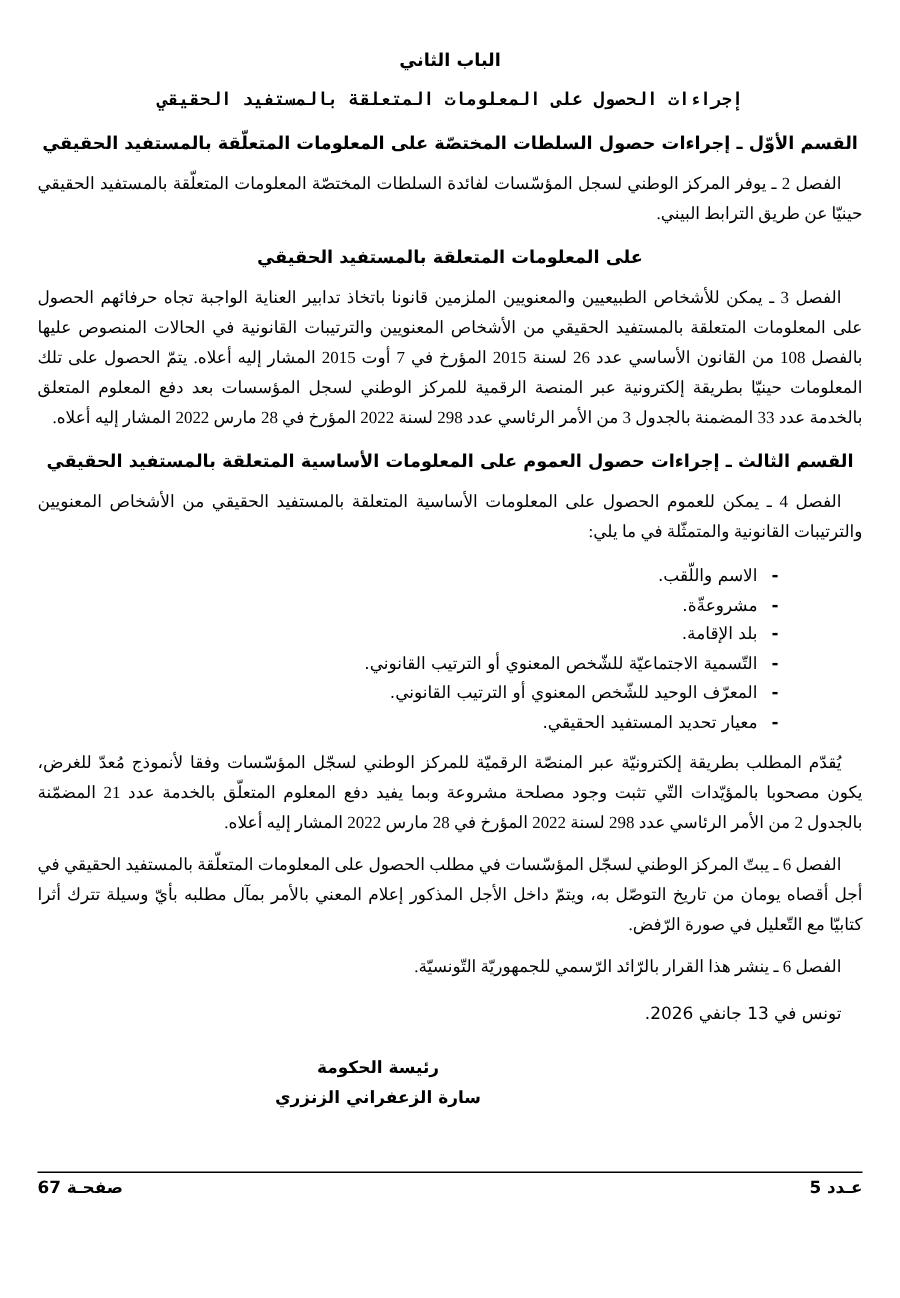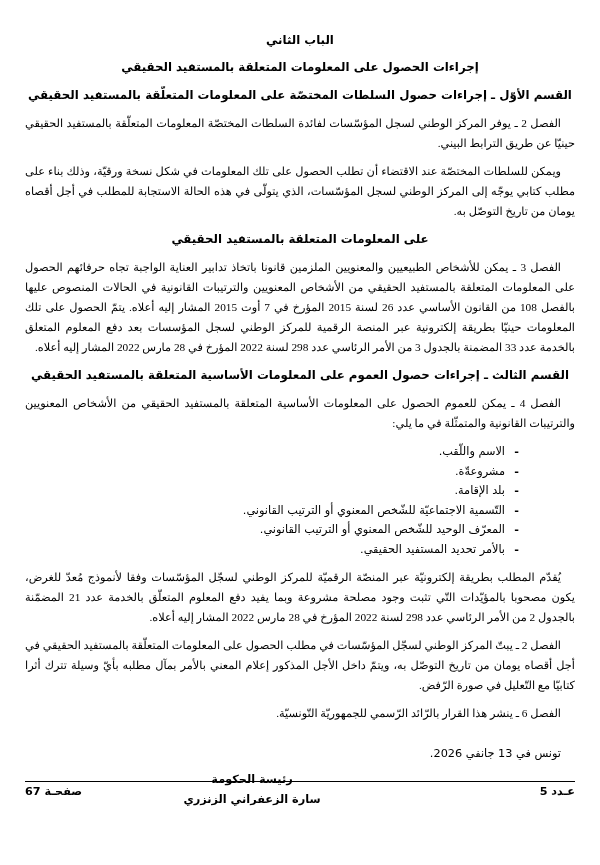"إجراءات الحصول على المعلومات المتعلقة" .h-main { font-family: none -> Liberation Mono, monospace }
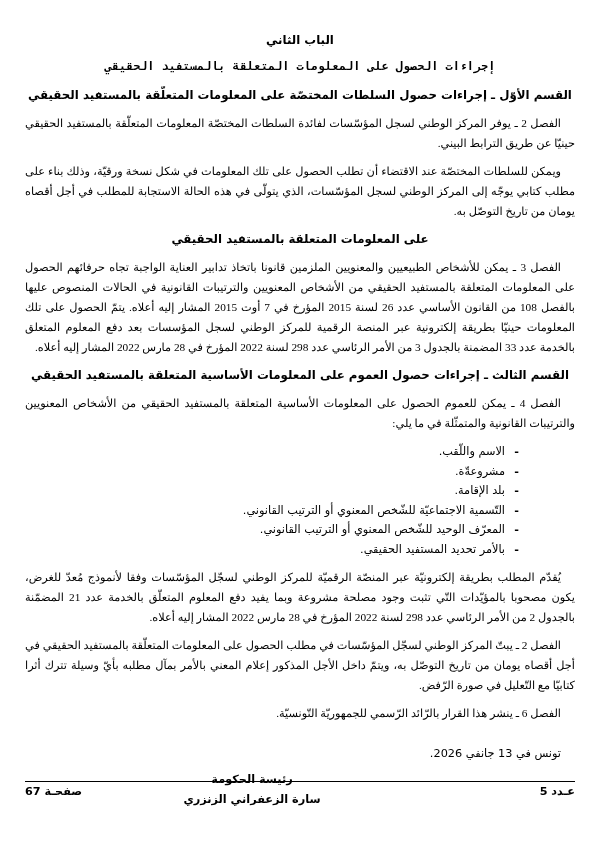"ويمكن للسلطات المختصّة عند الاقتضاء" p.para { html: <p>ويمكن للسلطات المختصّة عند الاقتضاء أن تطلب الحصول على تلك المعلومات في شكل نسخة ورقيّة، وذلك بناء على مطلب كتابي يوجّه إلى المركز الوطني لسجل المؤسّسات، الذي يتولّى في هذه الحالة الاستجابة للمطلب في أجل أقصاه يومان من تاريخ التوصّل به.</p> -> none }
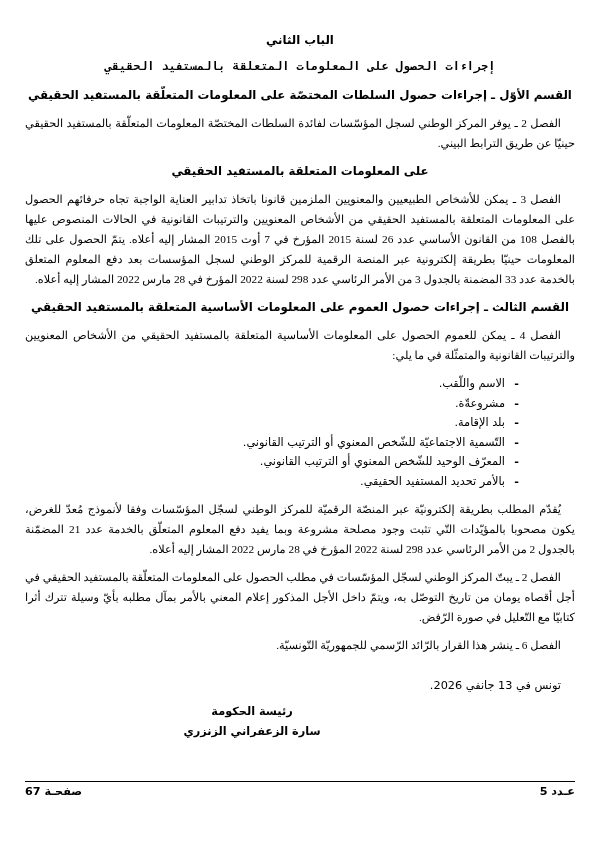"بالأمر تحديد المستفيد الحقيقي." span { text: بالأمر -> معيار }
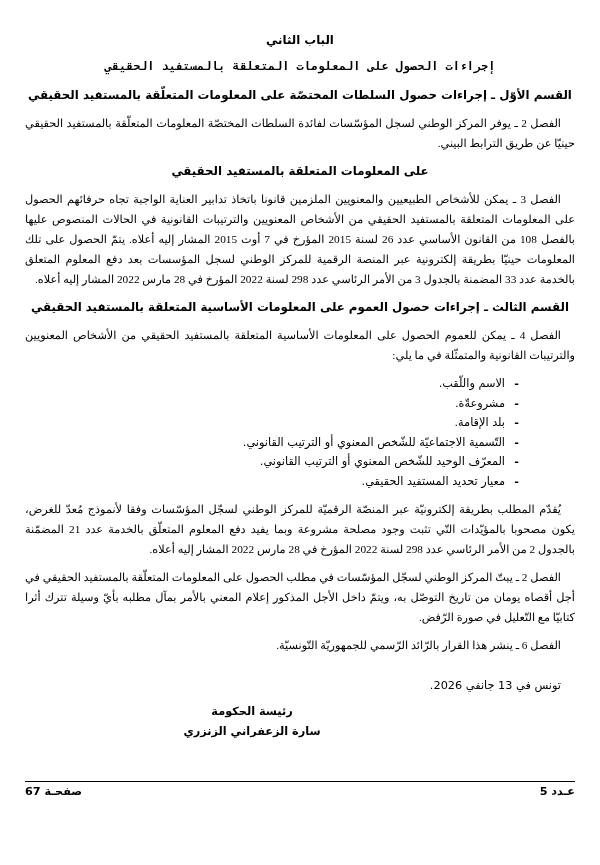"الفصل 2 ـ يبتّ المركز" p.para { text: 2 -> 6 }
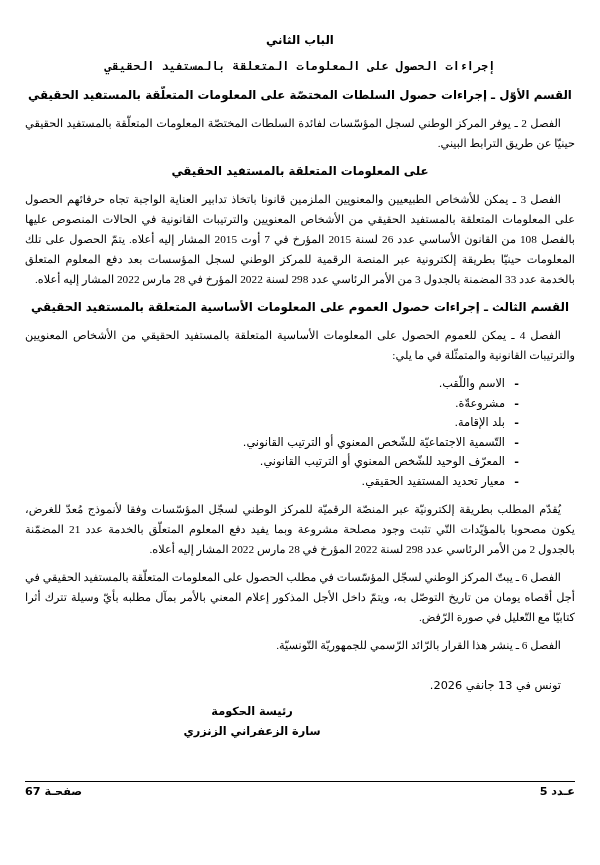"تونس في 13 جانفي 2026." .date-line { margin-top: 21px -> 11px }
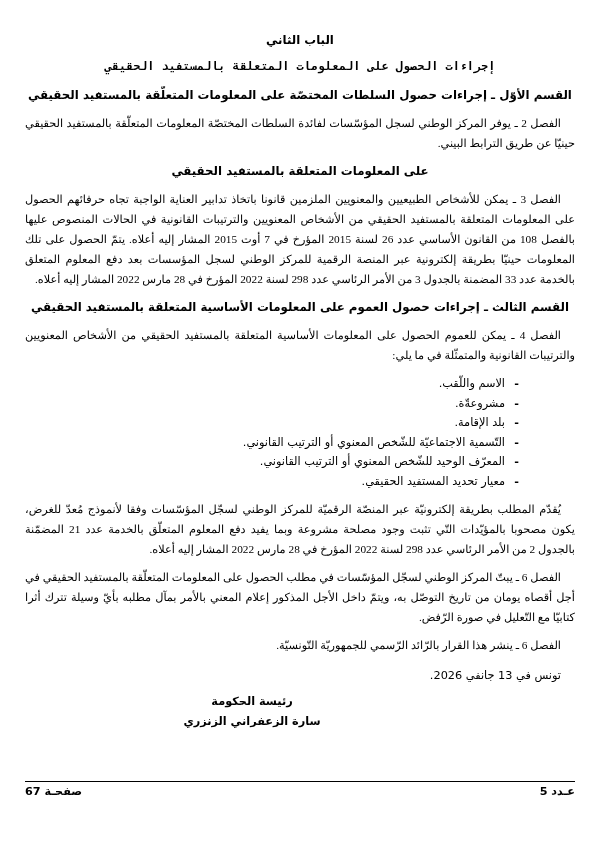"رئيسة الحكومة" .signature { margin-top: 6px -> 16px }
